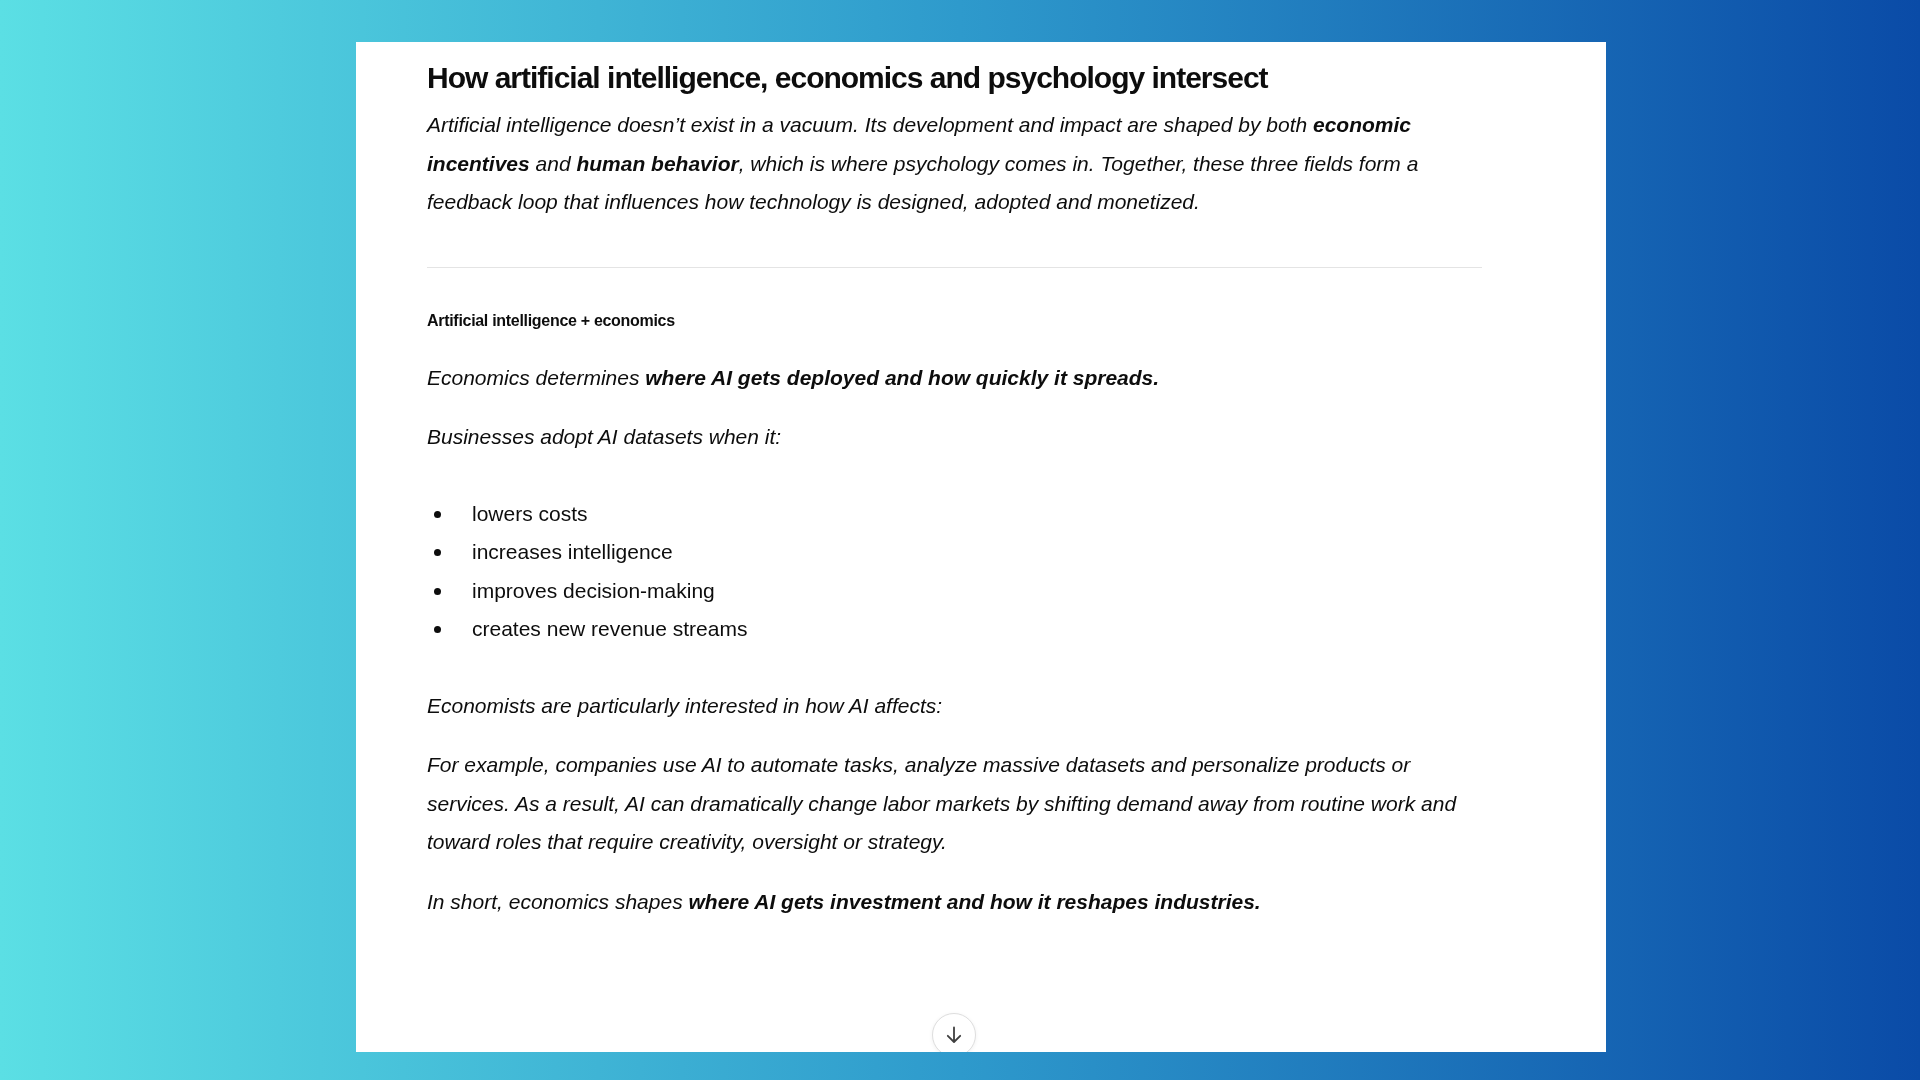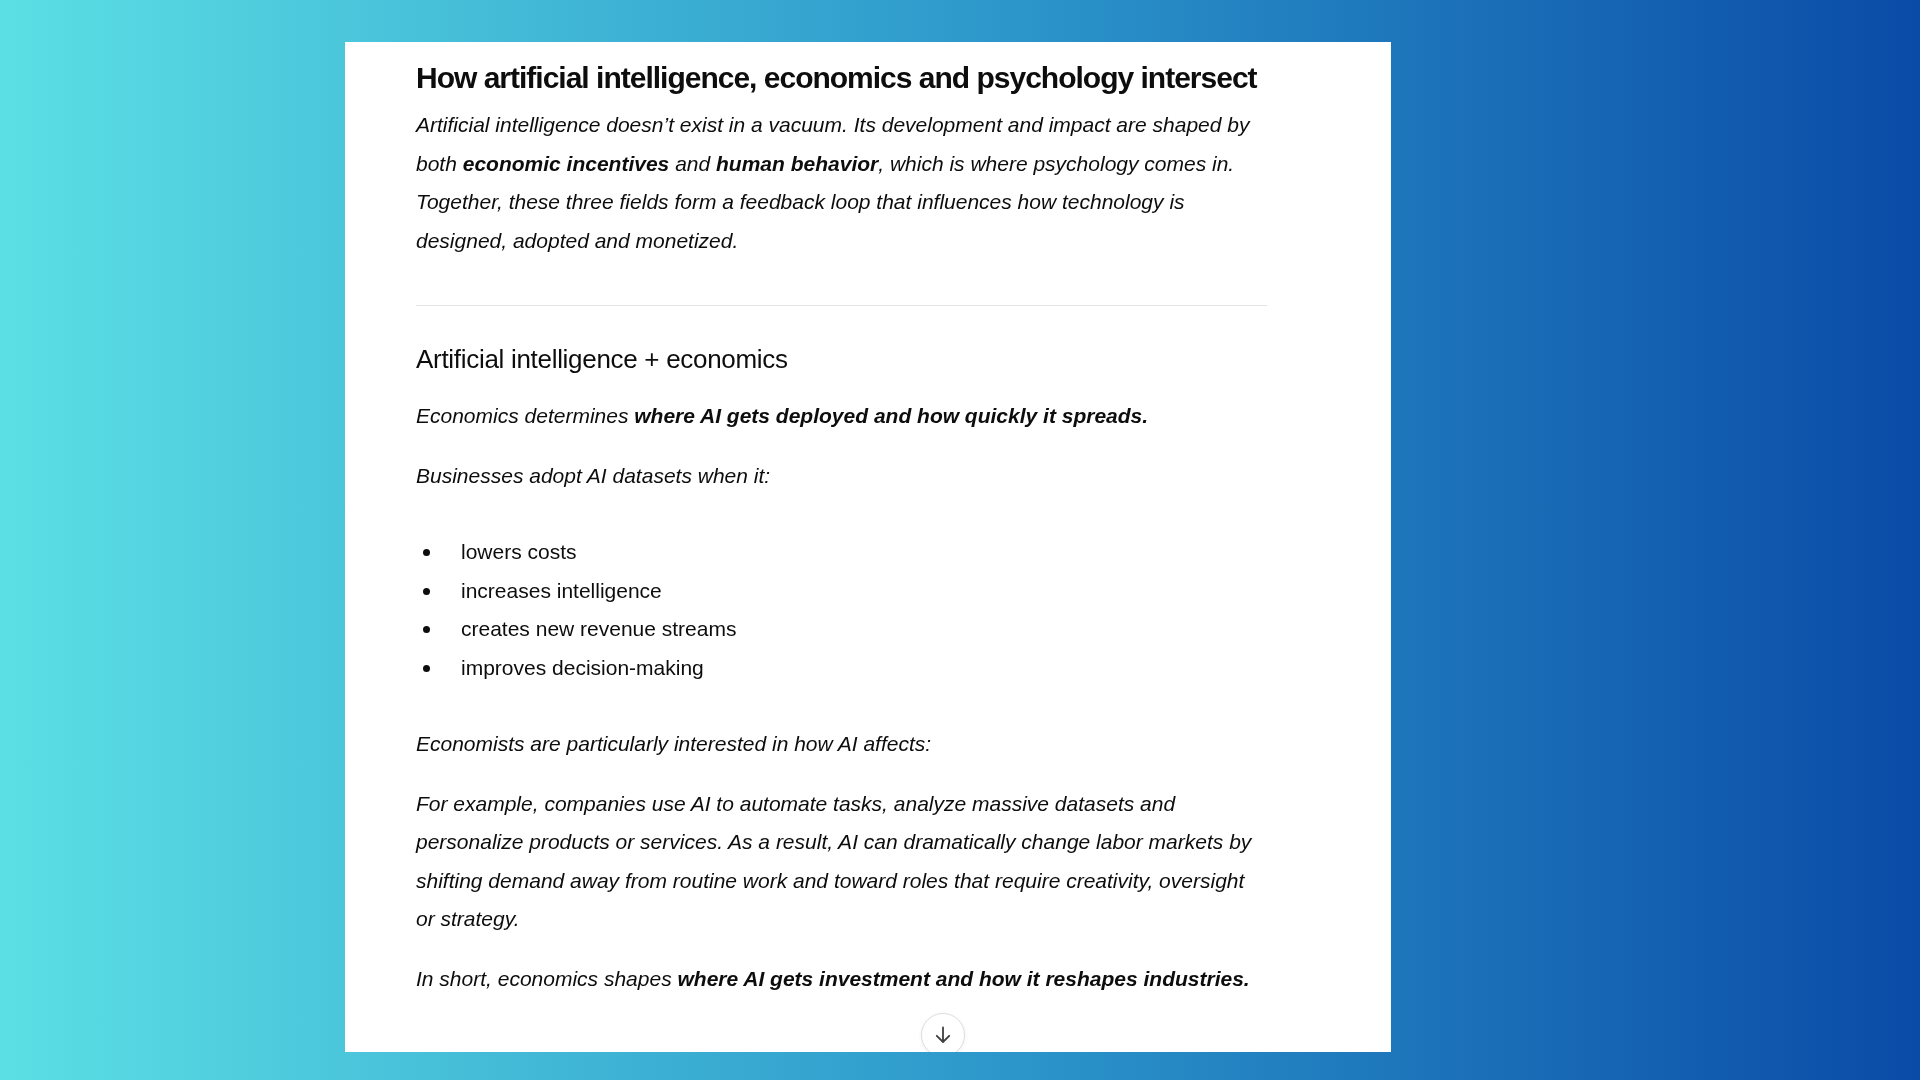"How artificial intelligence, economics" .panel { left: 345px -> 356px; width: 1046px -> 1250px }
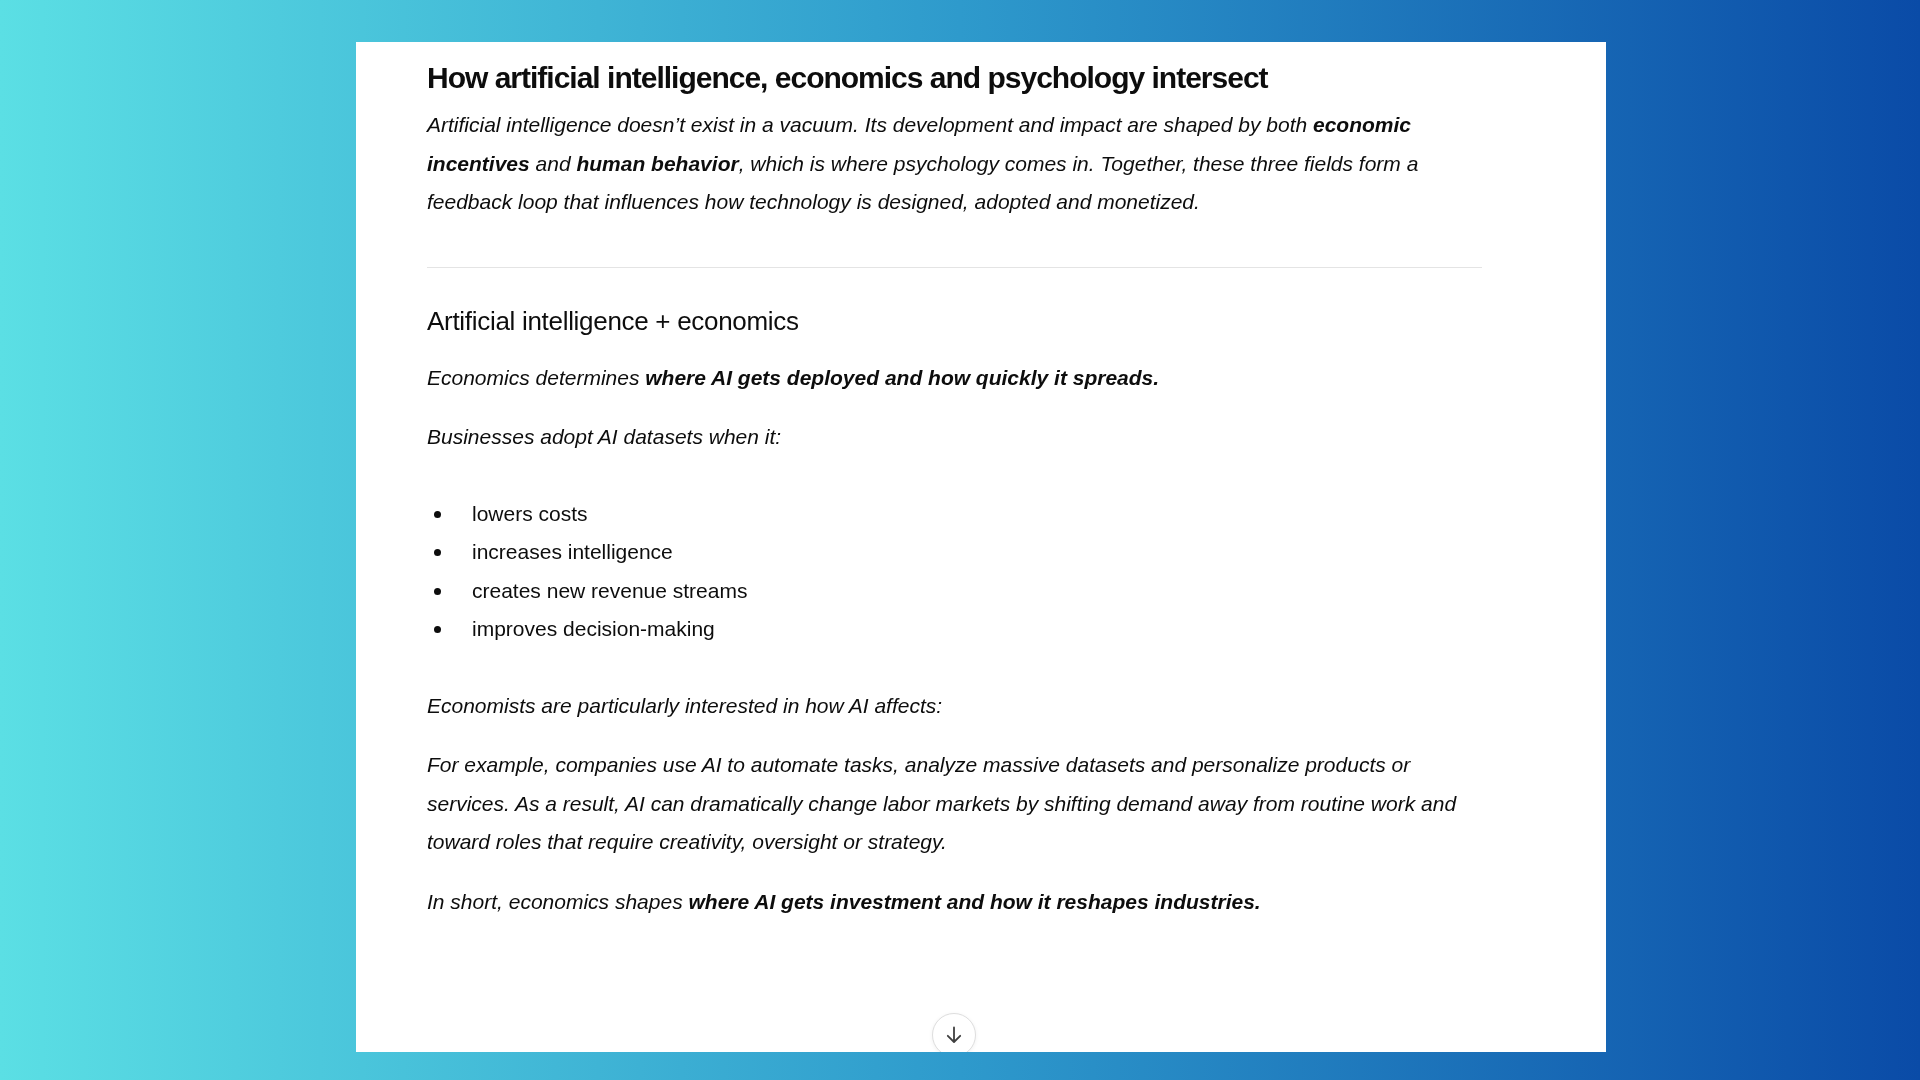"Artificial intelligence + economics" h2 { font-size: 26px -> 16px; font-weight: 400 -> 700 }
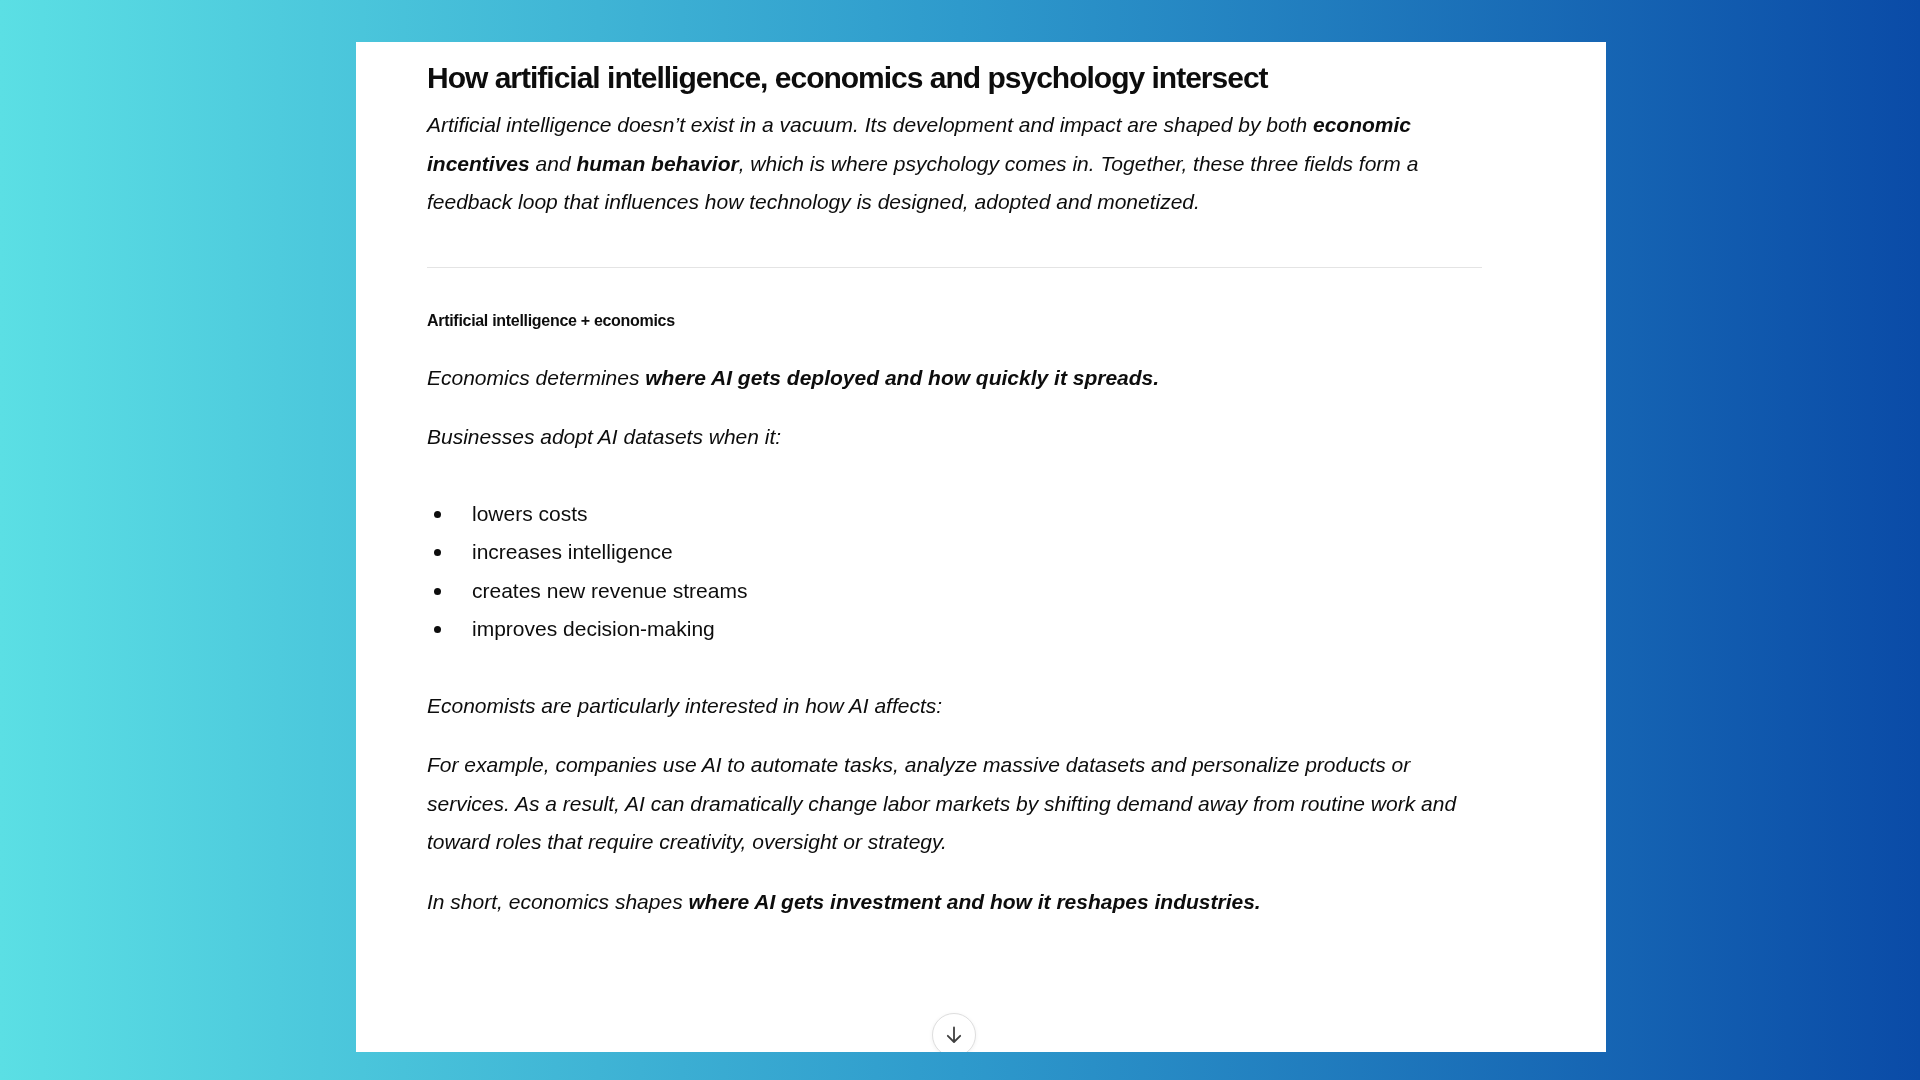"creates new revenue streams" li { order: before "improves decision-making" -> after "improves decision-making" }
